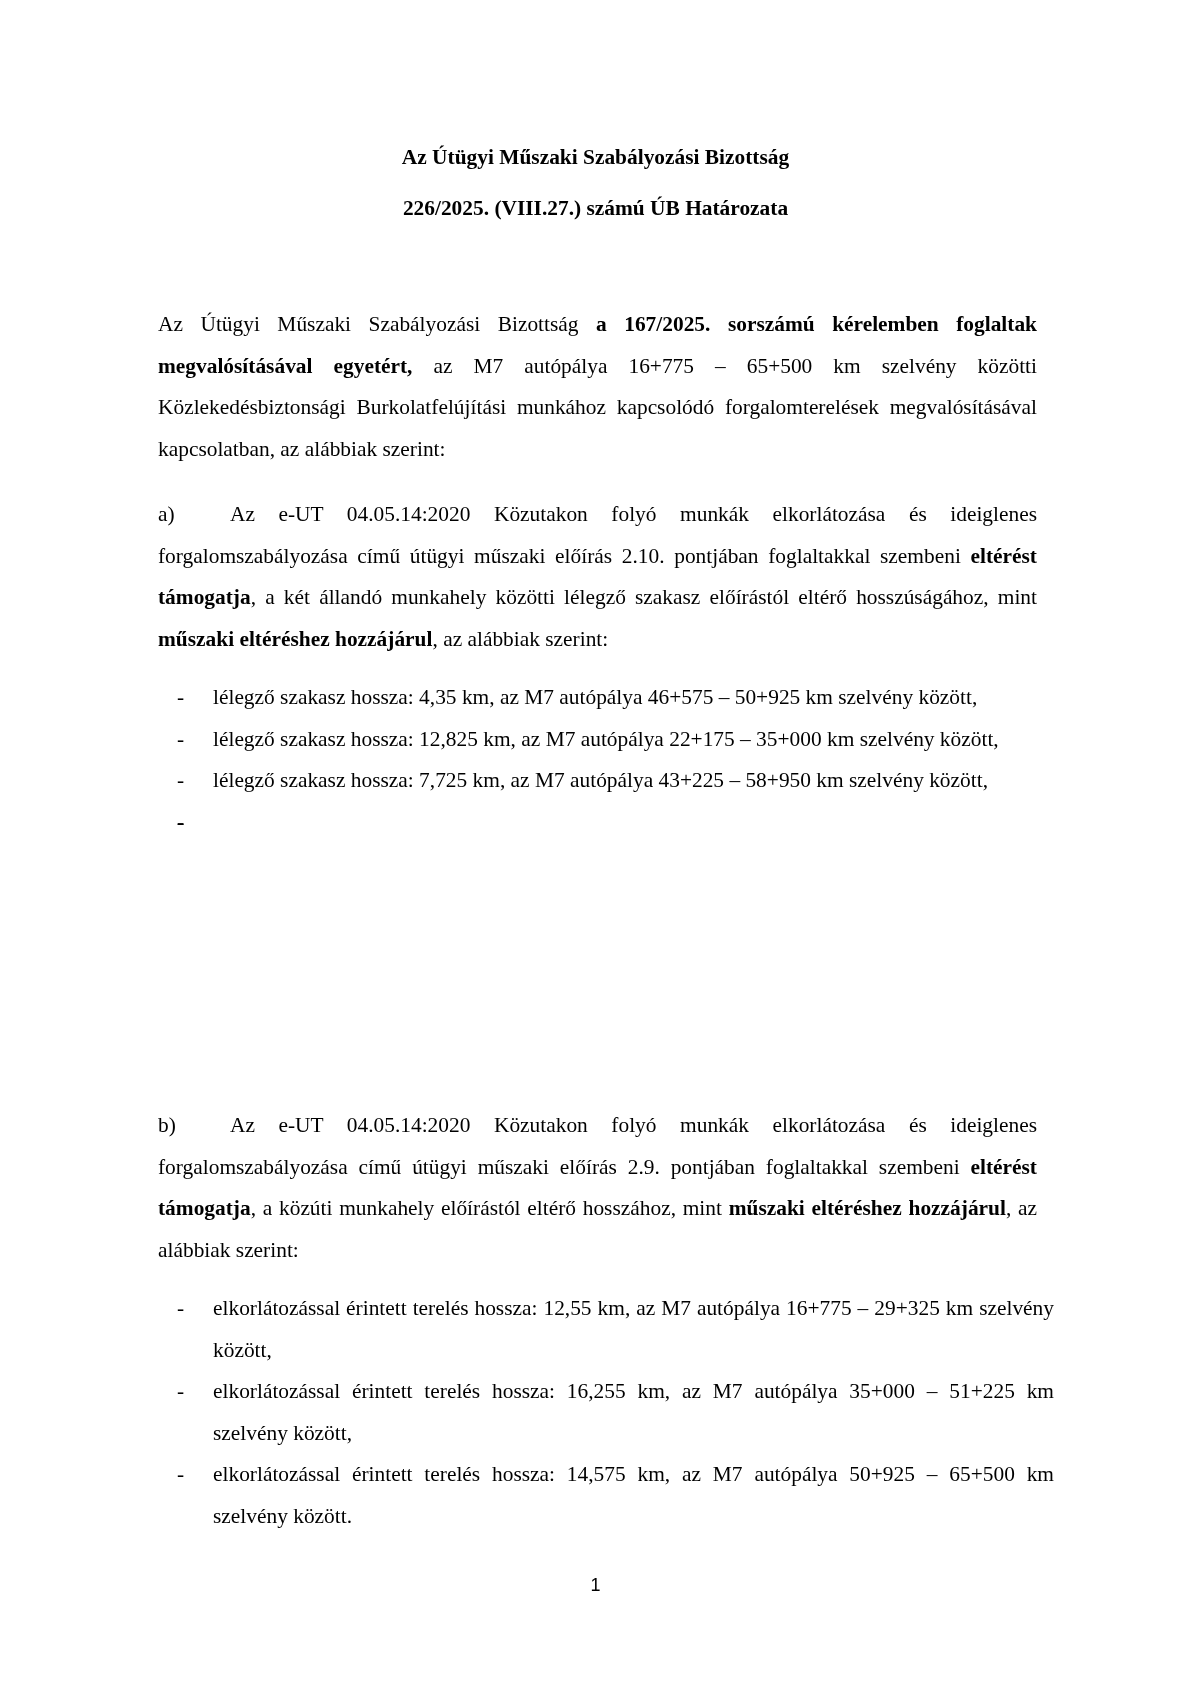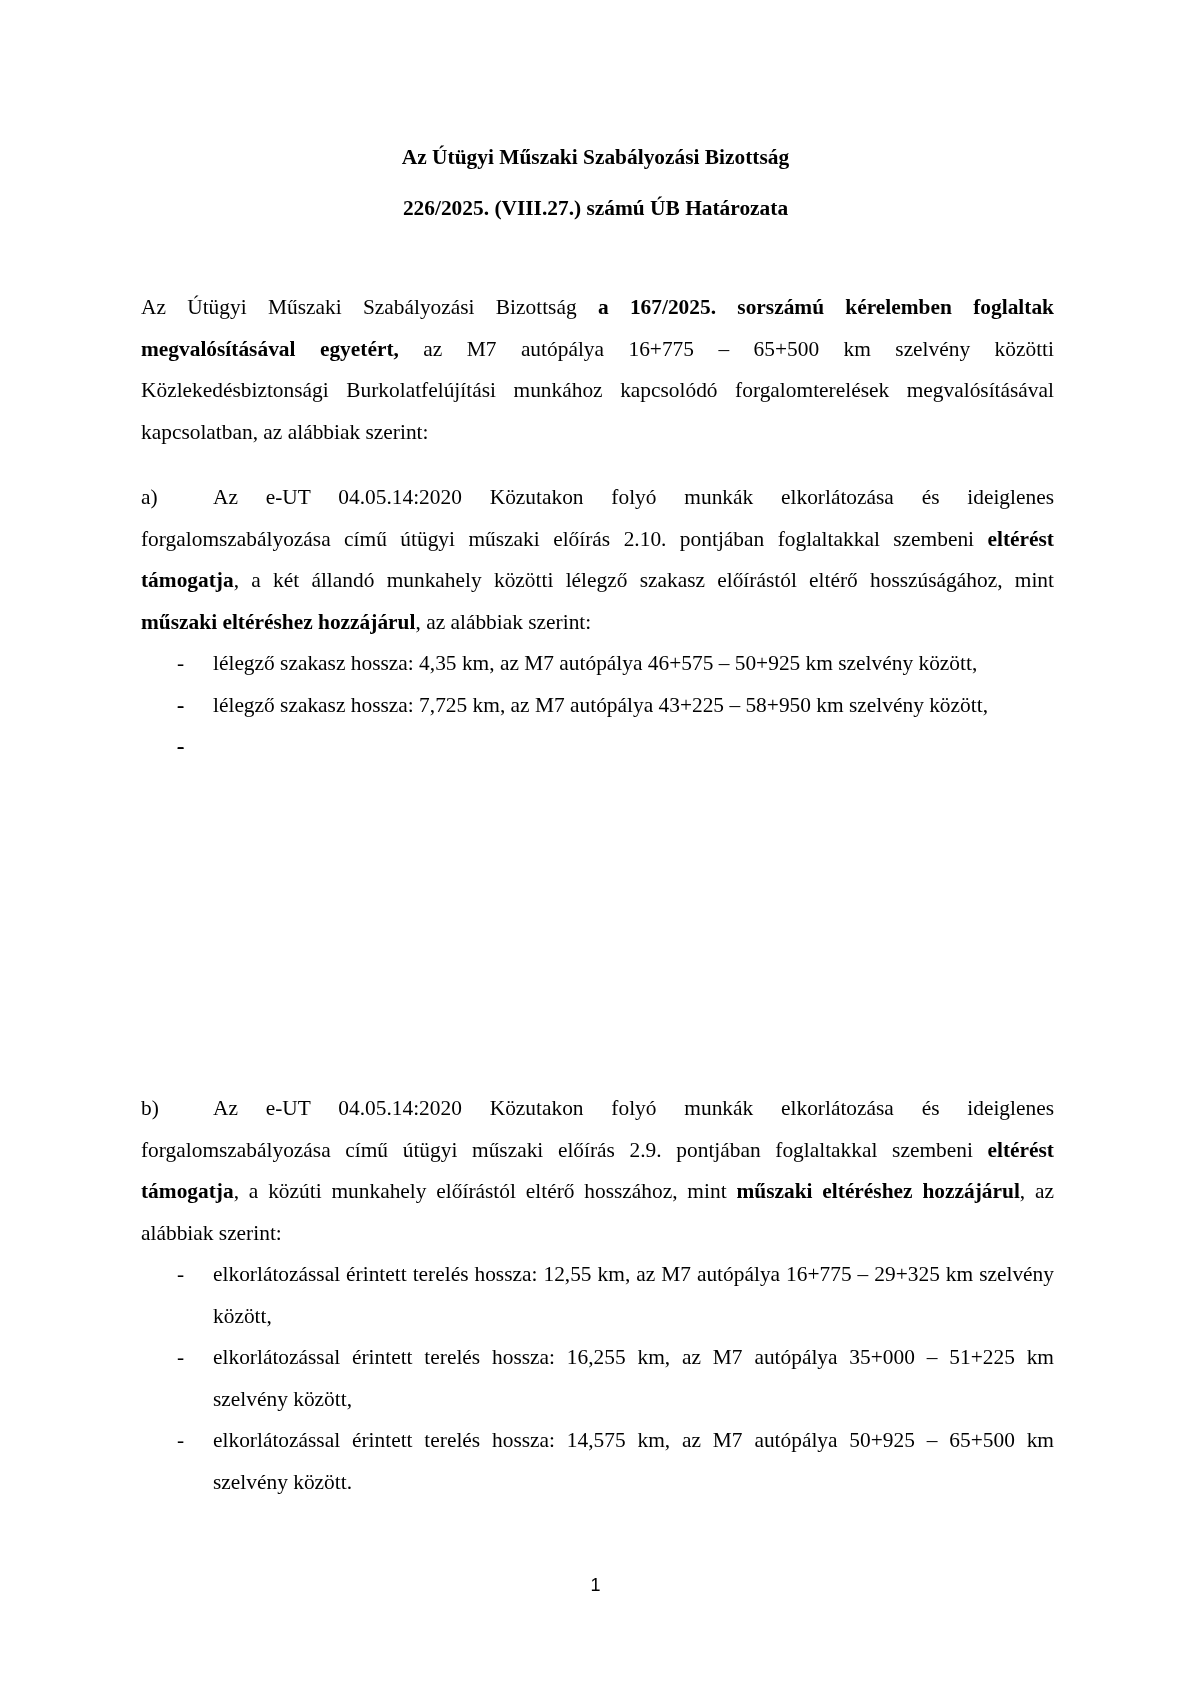"Az Útügyi Műszaki Szabályozási Bizottság a" .para { margin: 0 -> 17px }
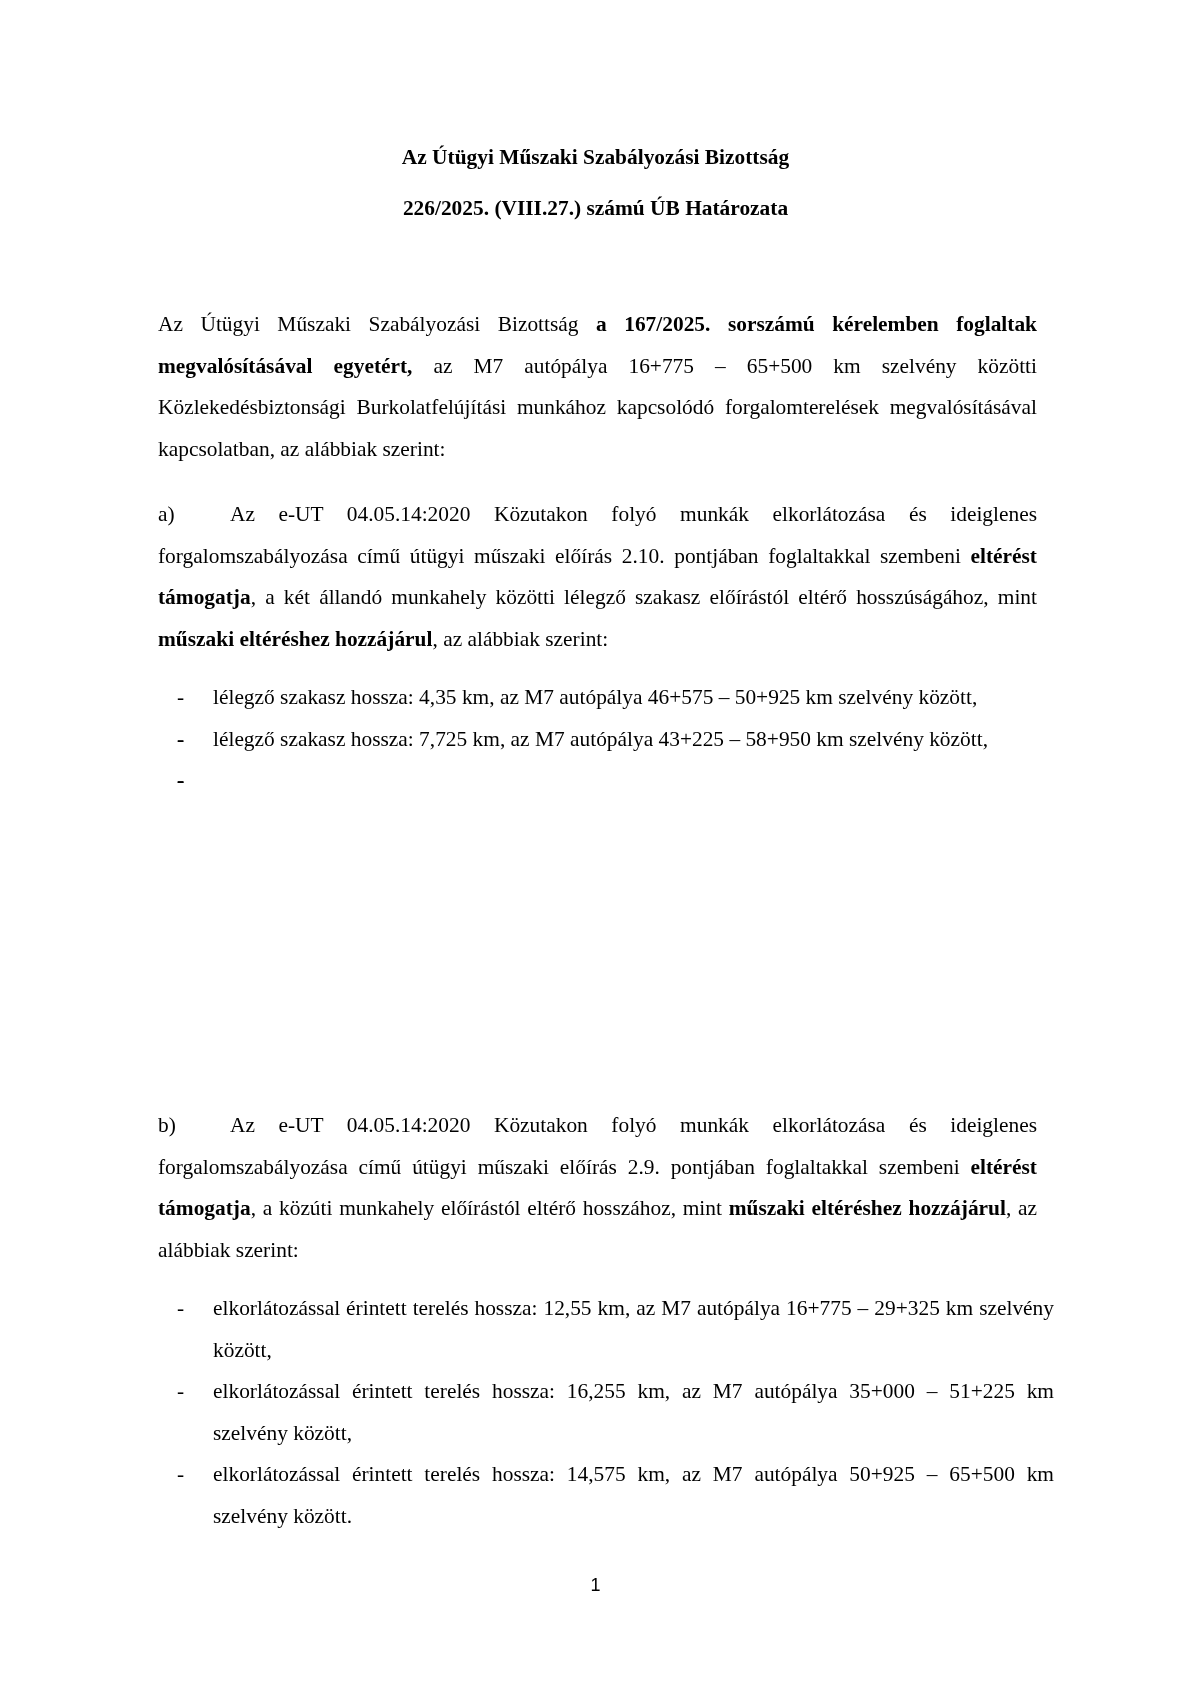"lélegző szakasz hossza: 12,825 km," span.item-text { html: none -> <span>lélegző szakasz hossza: 12,825 km, az M7 autópálya 22+175 – 35+000 km szelvény között,</span> }
